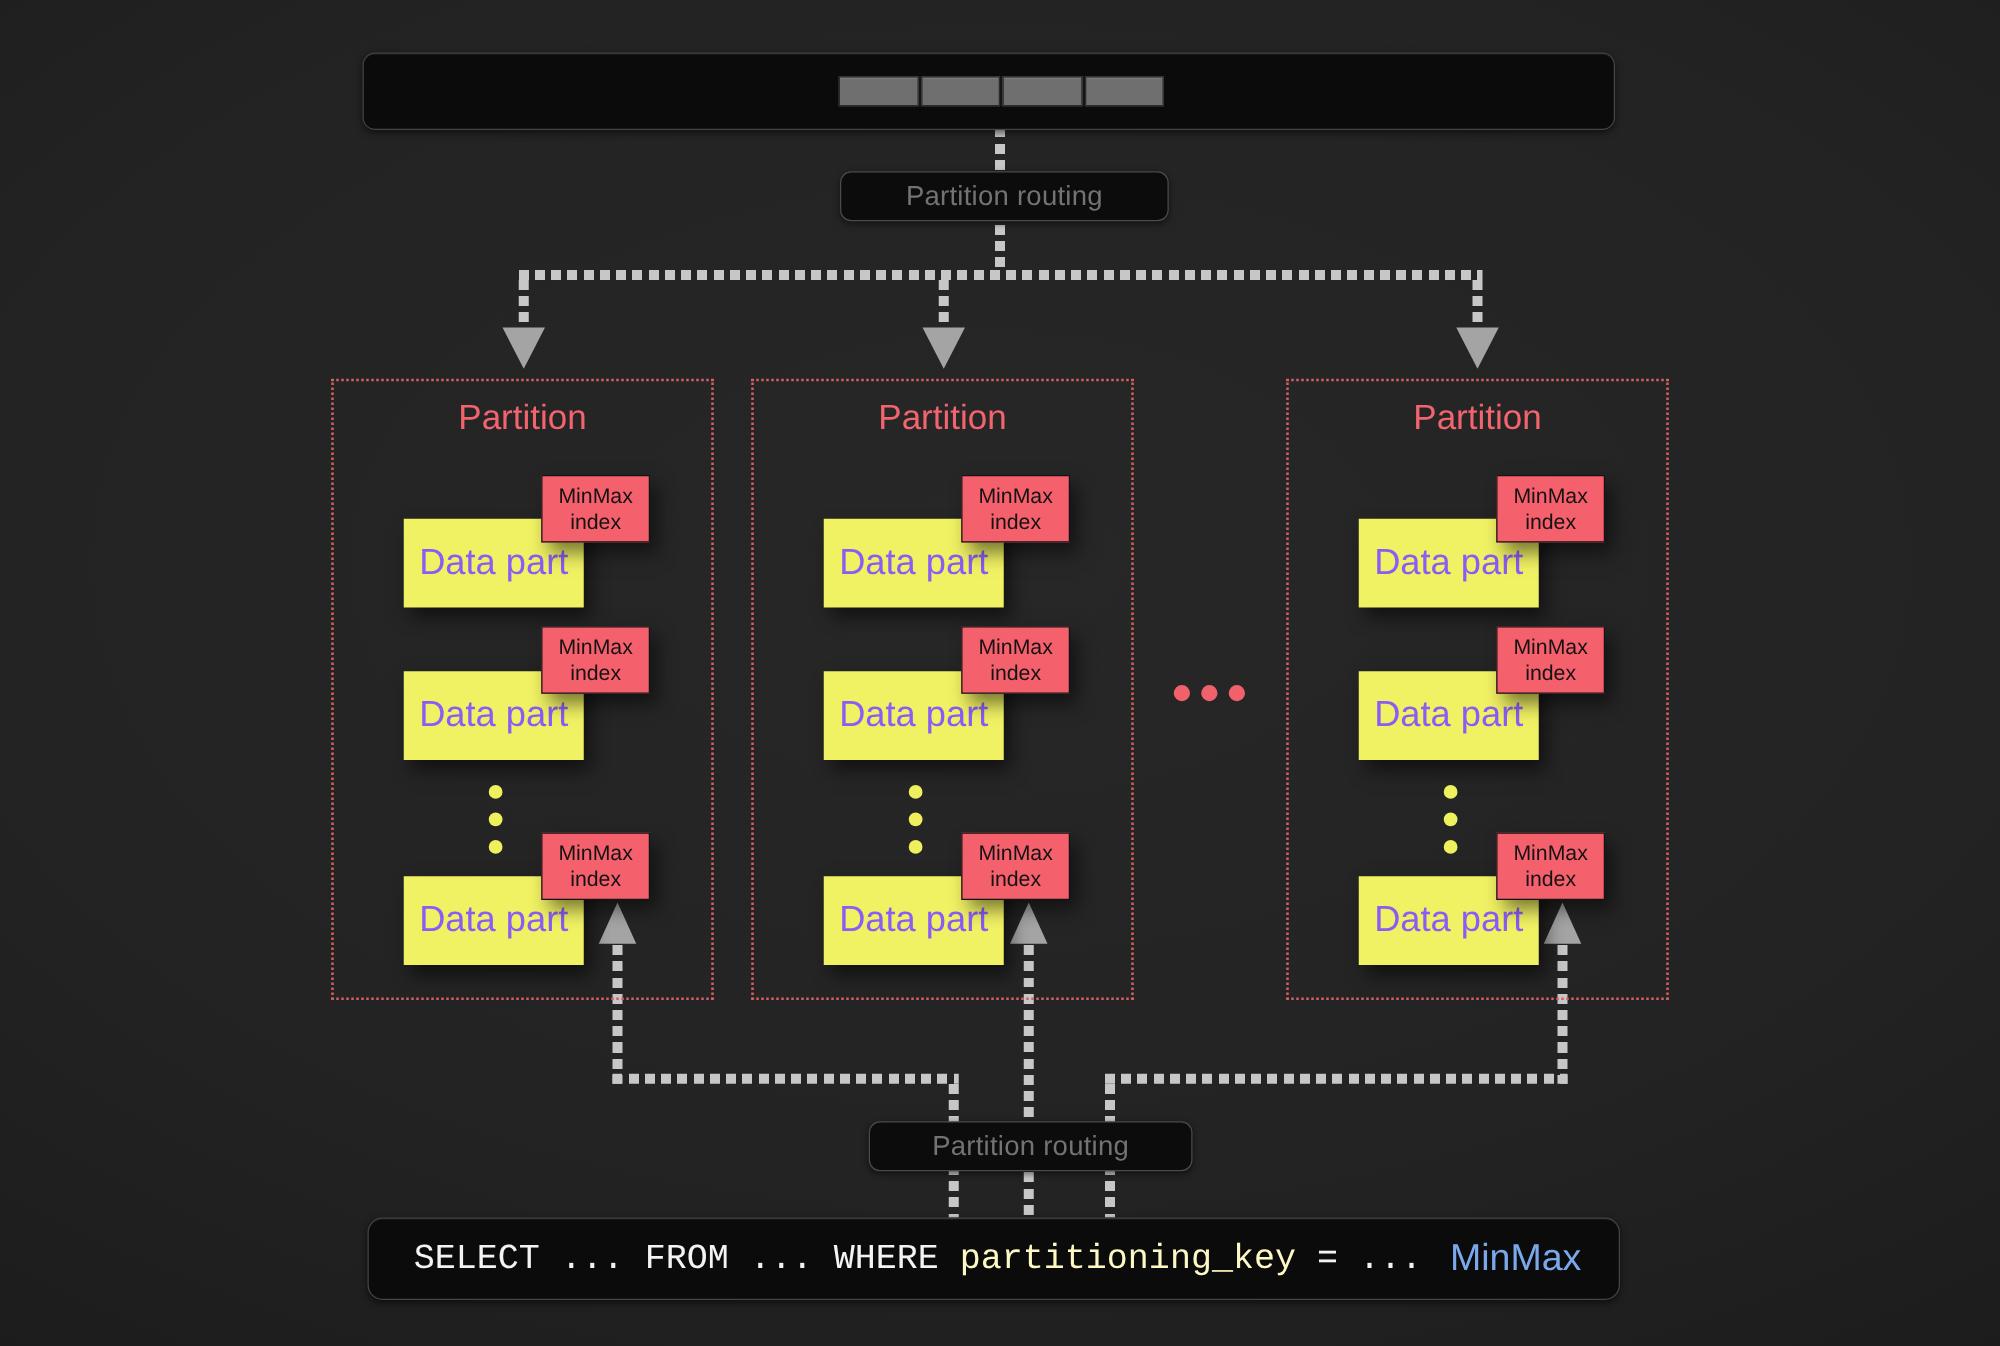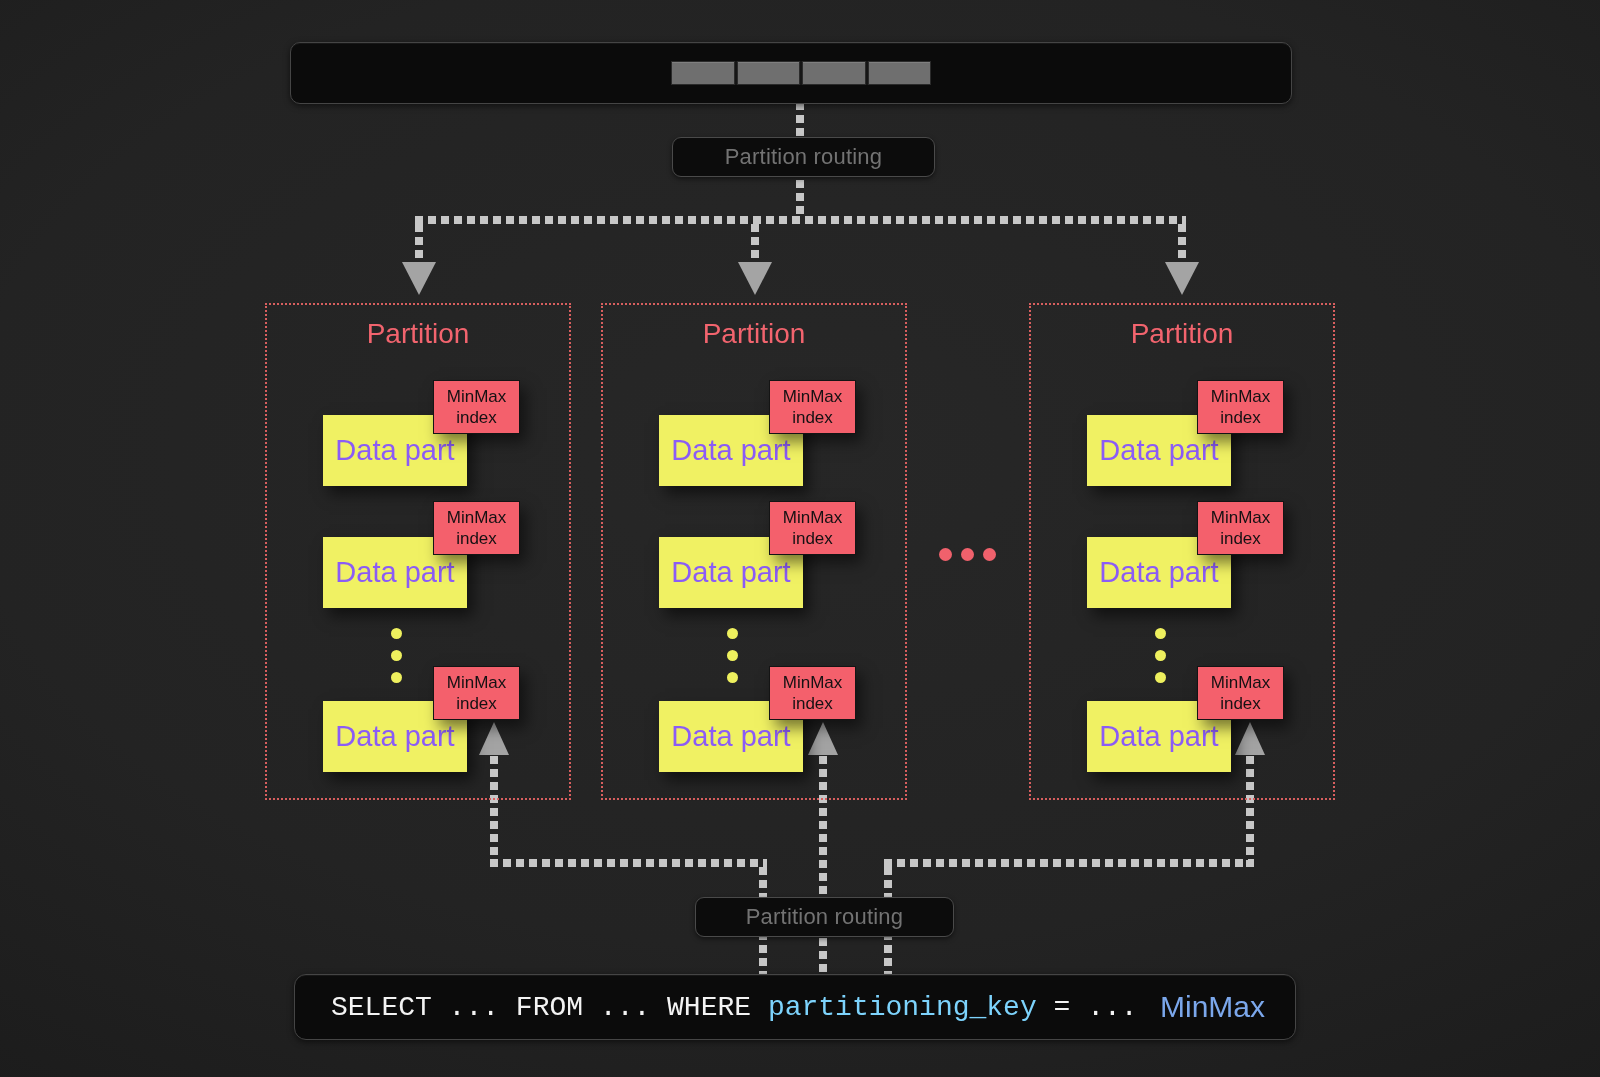"partitioning_key" .sql .key { color: #7dd3fc -> #fef9c3 }
